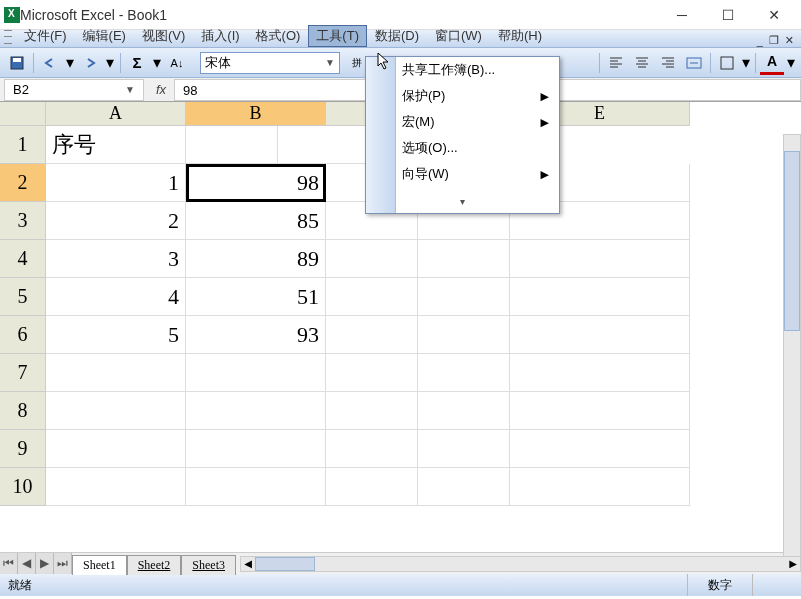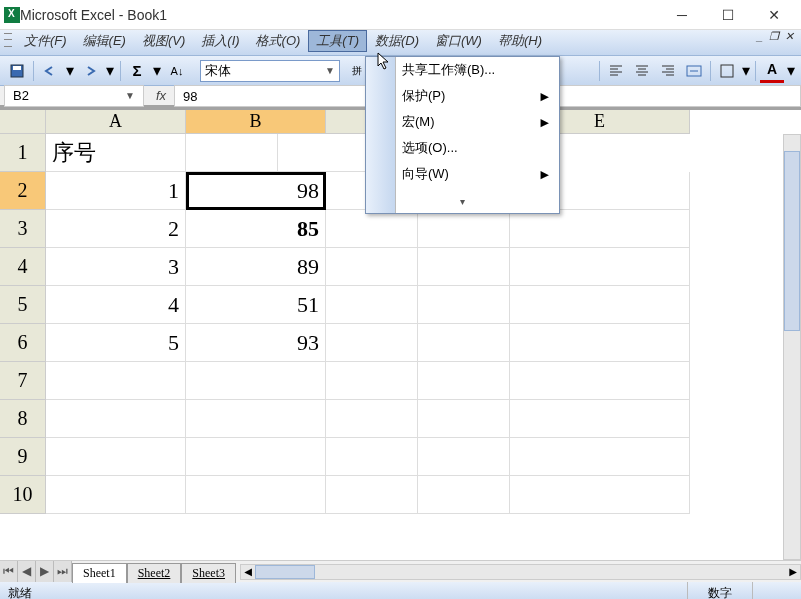"文件(F)" .menubar { align-items: flex-start -> flex-end; font-style: italic -> none; height: 26px -> 18px }
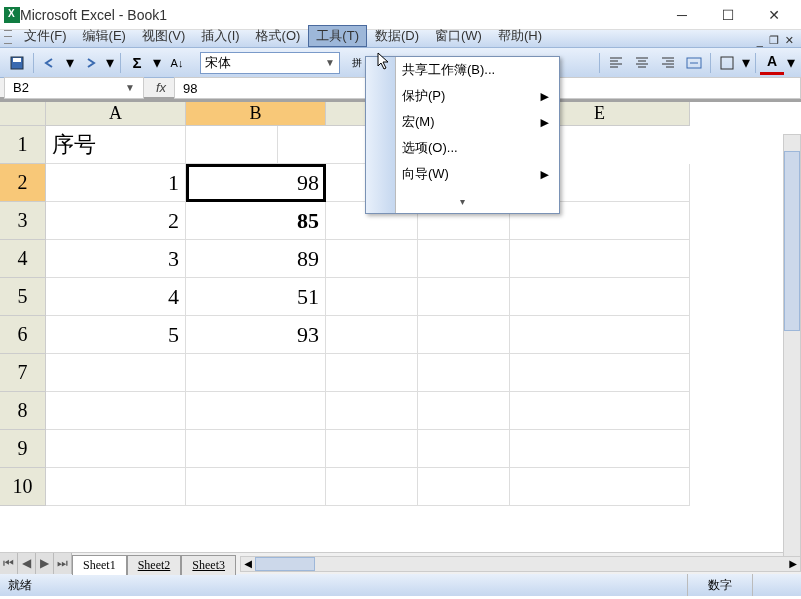"B2" .formula-bar { border-bottom: 5px solid #a3a3a3 -> 1px solid #a3a3a3 }
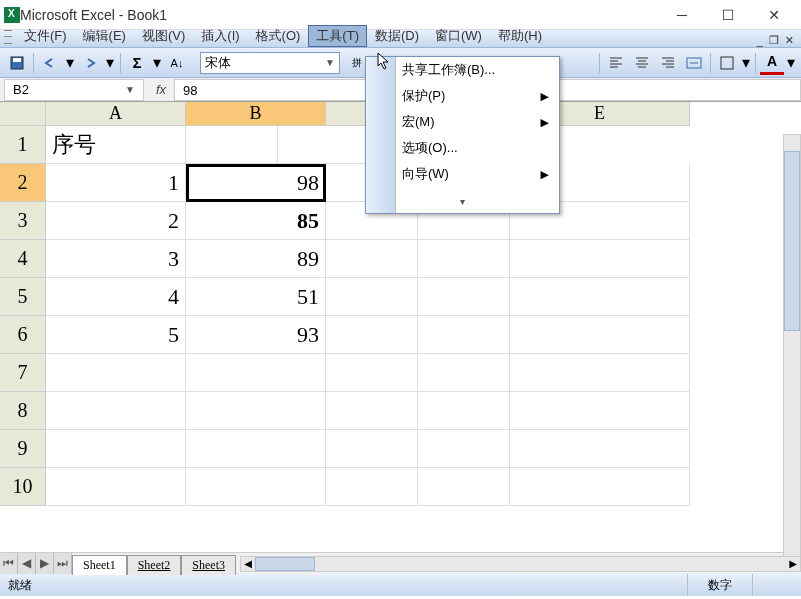"85" div.cell { font-weight: bold -> none }
